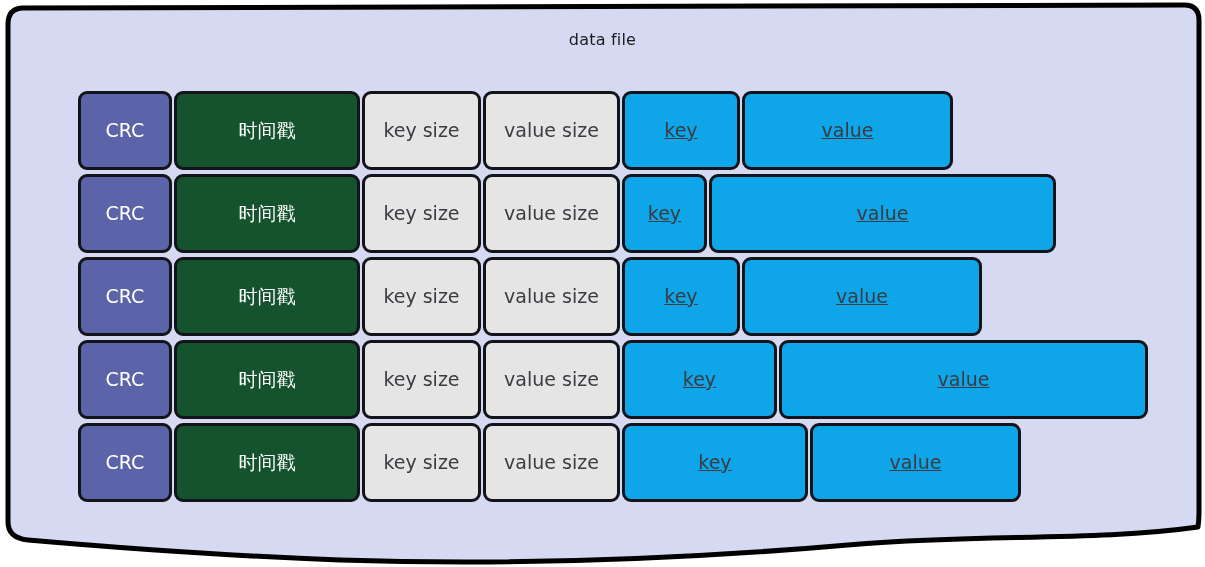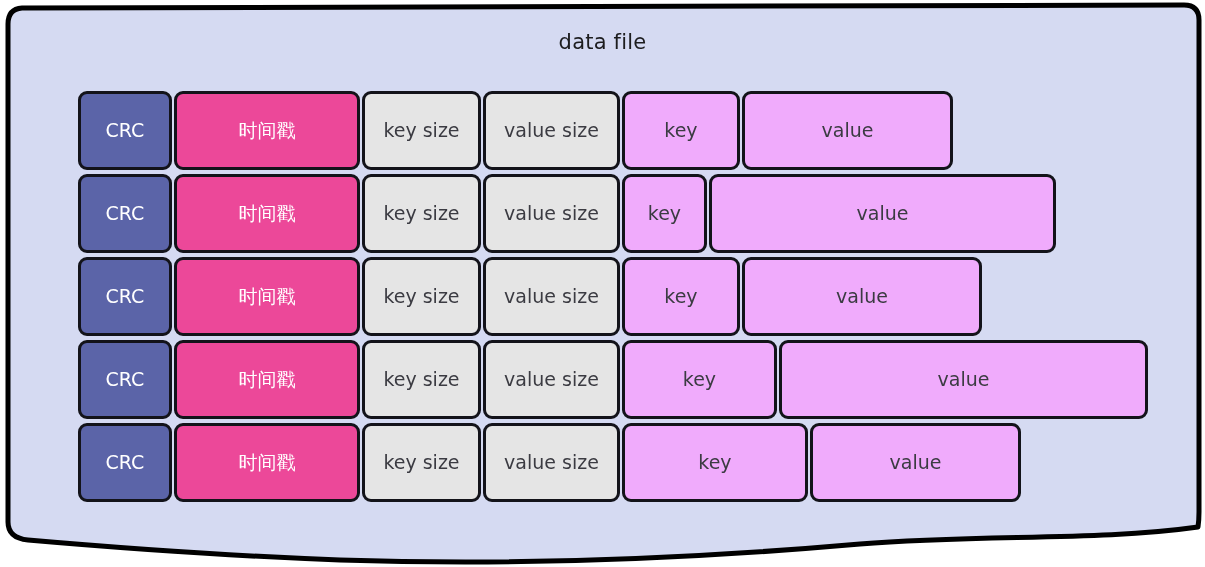"data file" #container-title { font-size: 21px -> 16px }
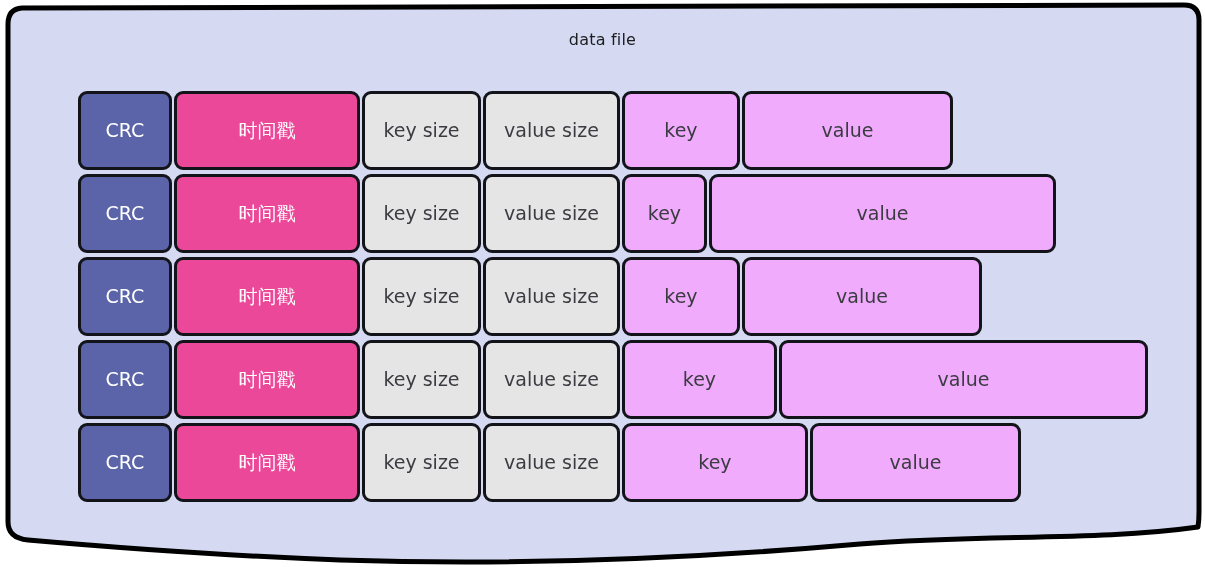"时间戳" .field-timestamp { background: #ec4899 -> #14532d }
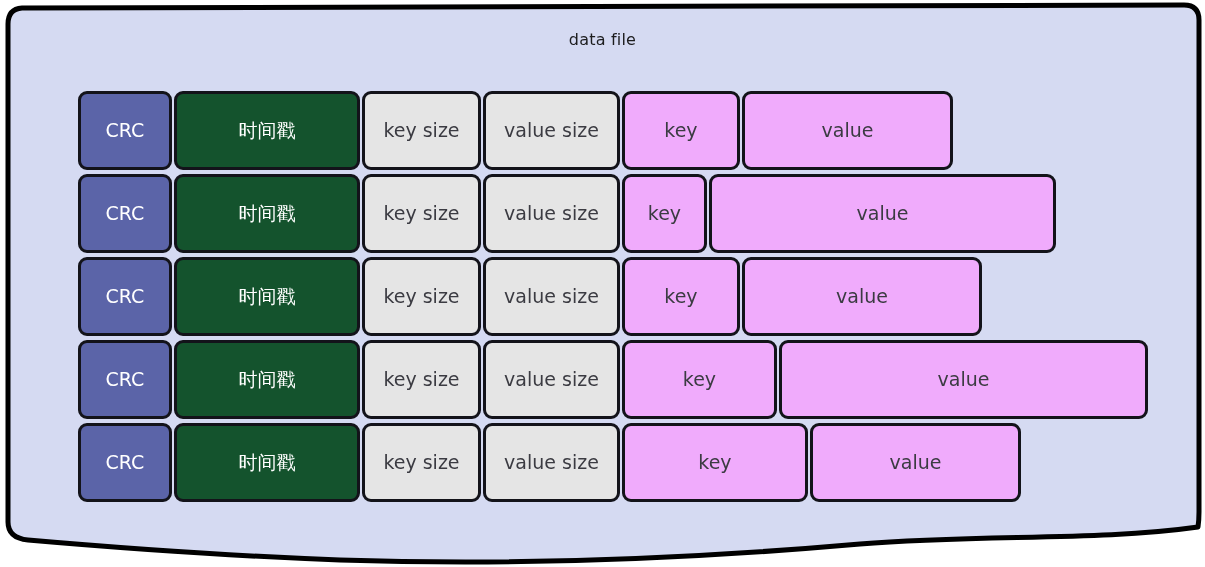"key" .field-key, .field-value { background: #f0abfc -> #0ea5e9; text-decoration: none -> underline }
